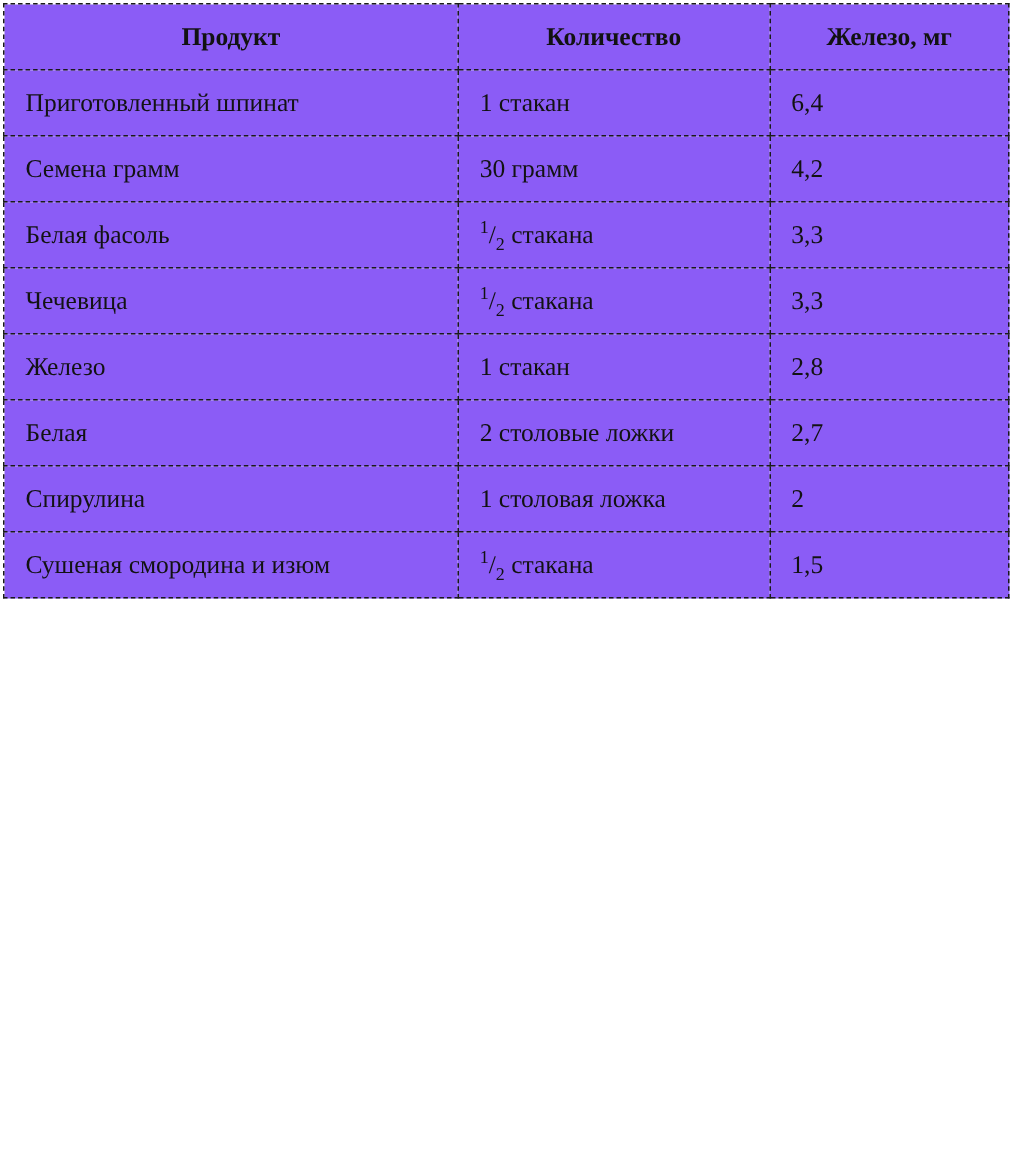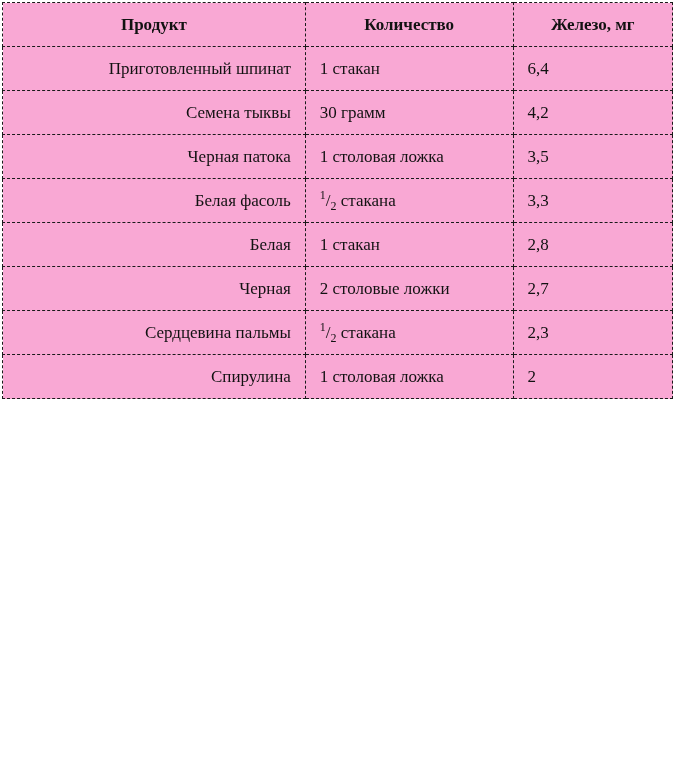"Продукт" table.iron-table th, table.iron-table td { background: #f9a8d4 -> #8b5cf6 }
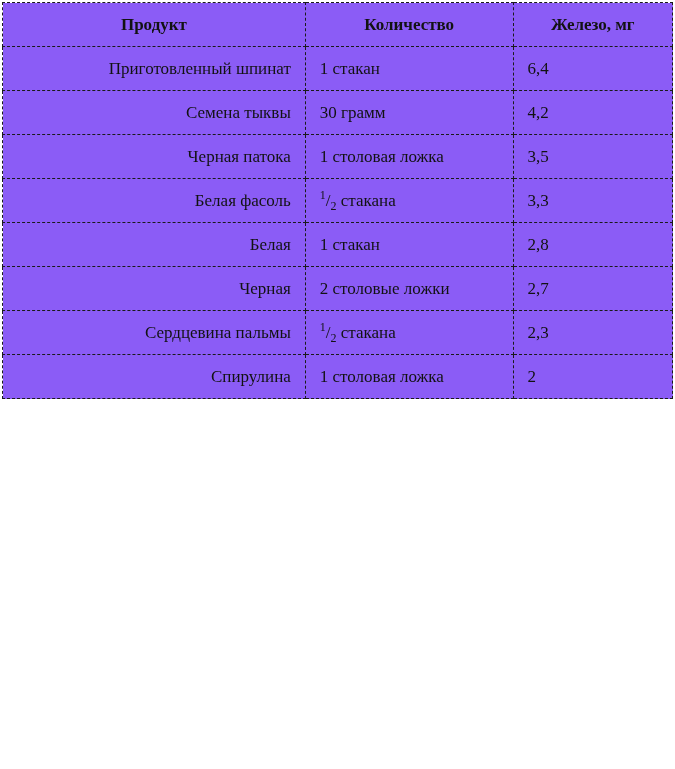"Приготовленный шпинат" td.product-cell { text-align: right -> none }
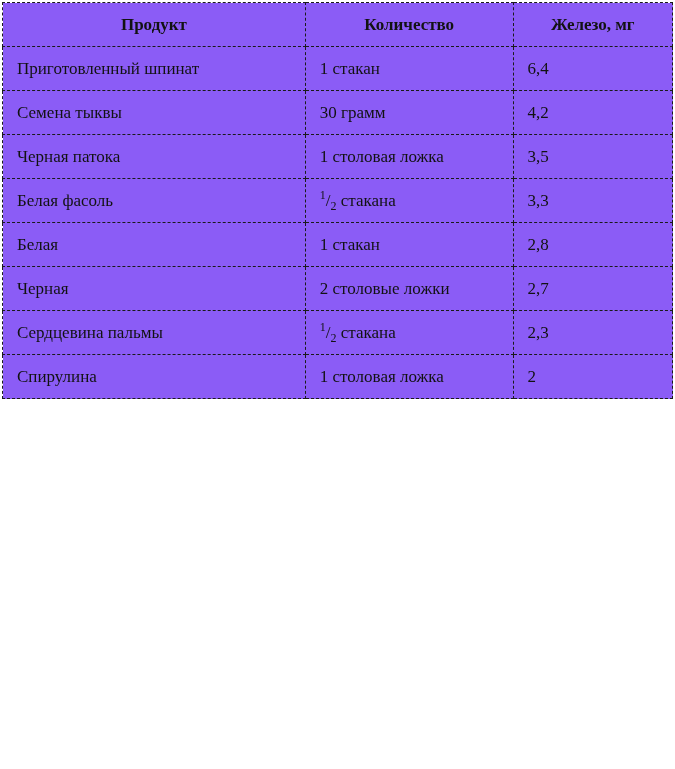"Семена тыквы" td.product-cell { text: тыквы -> грамм }
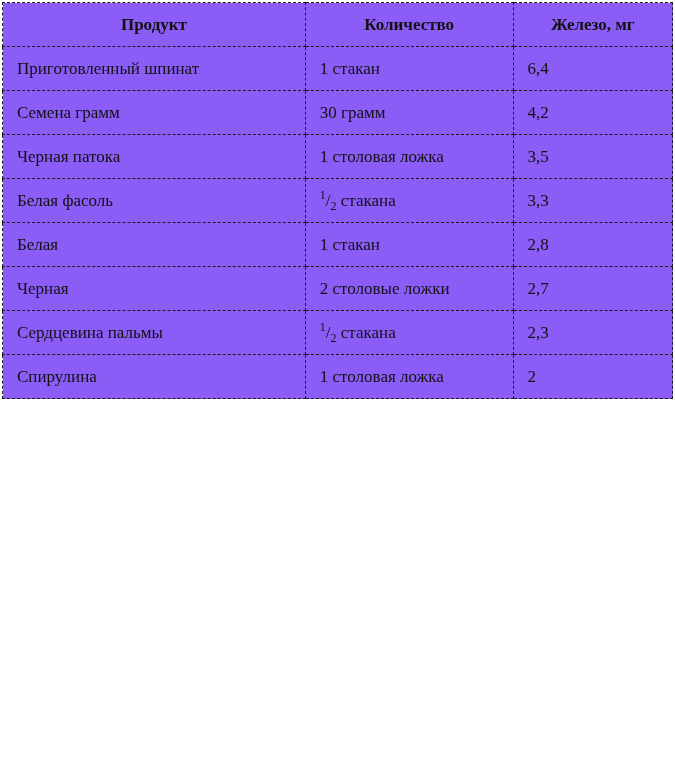"Черная патока" tr { html: <tr> <td>Черная патока</td> <td>1 столовая ложка</td> <td>3,5</td> </tr> -> none }
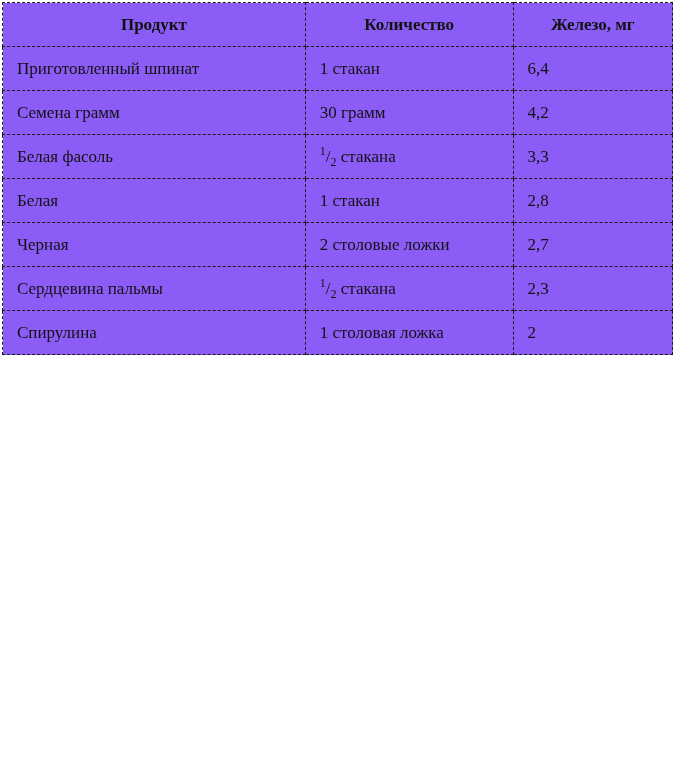"Чечевица" tr { html: none -> <tr> <td>Чечевица</td> <td><span><span>1</span>/<span>2</span></span> стакана</td> <td>3,3</td> </tr> }
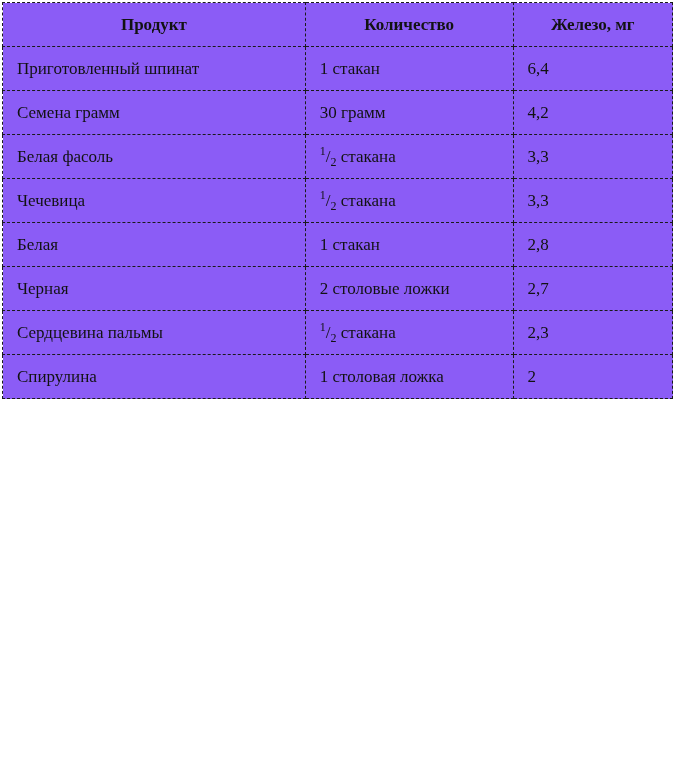"Белая" td.product-cell { text: Белая -> Железо }
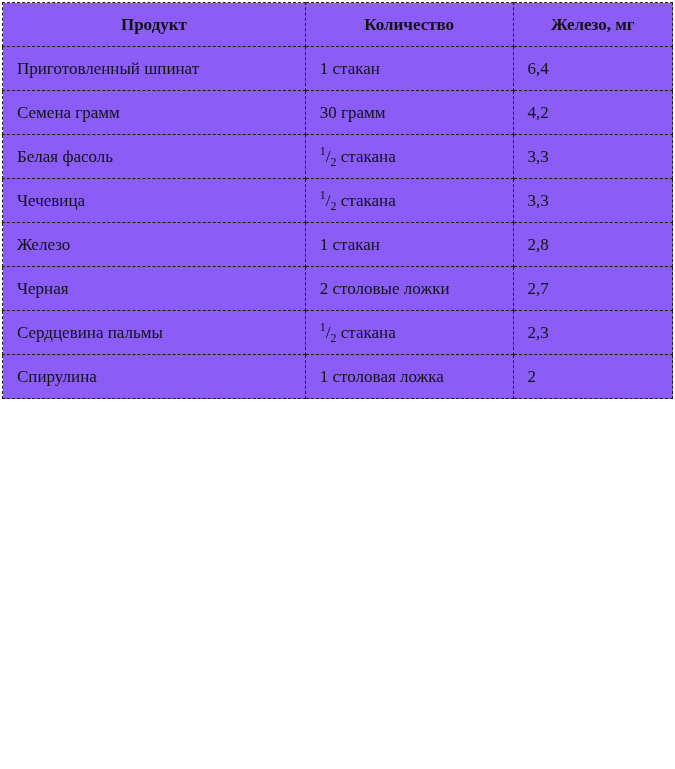"Черная" td.product-cell { text: Черная -> Белая }
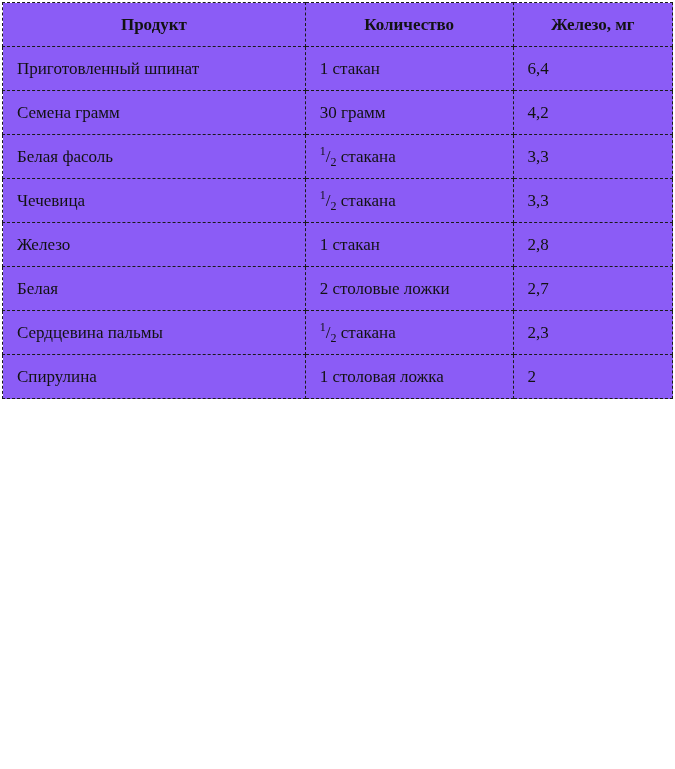"Сердцевина пальмы" tr { html: <tr> <td>Сердцевина пальмы</td> <td><span><span>1</span>/<span>2</span></span> стакана</td> <td>2,3</td> </tr> -> none }
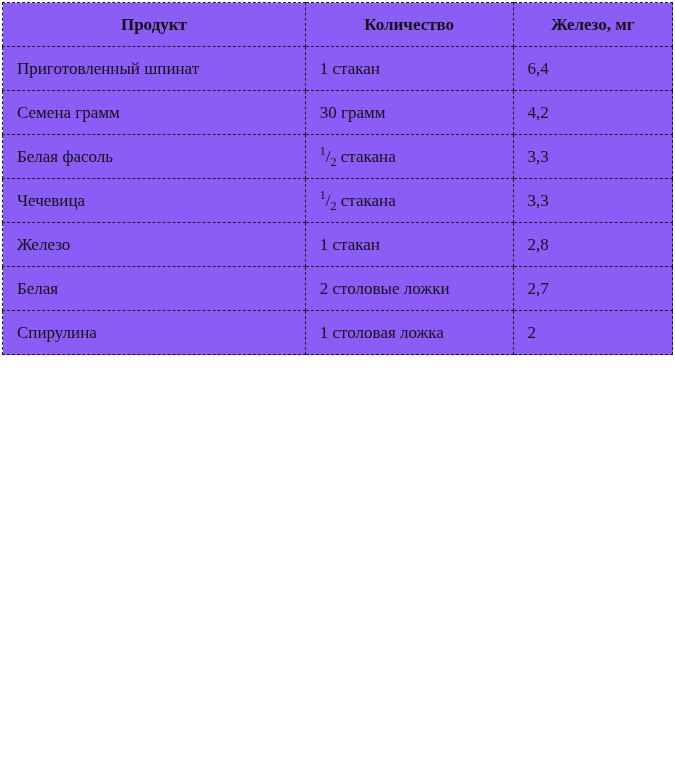"Сушеная смородина и изюм" tr { html: none -> <tr> <td>Сушеная смородина и изюм</td> <td><span><span>1</span>/<span>2</span></span> стакана</td> <td>1,5</td> </tr> }
